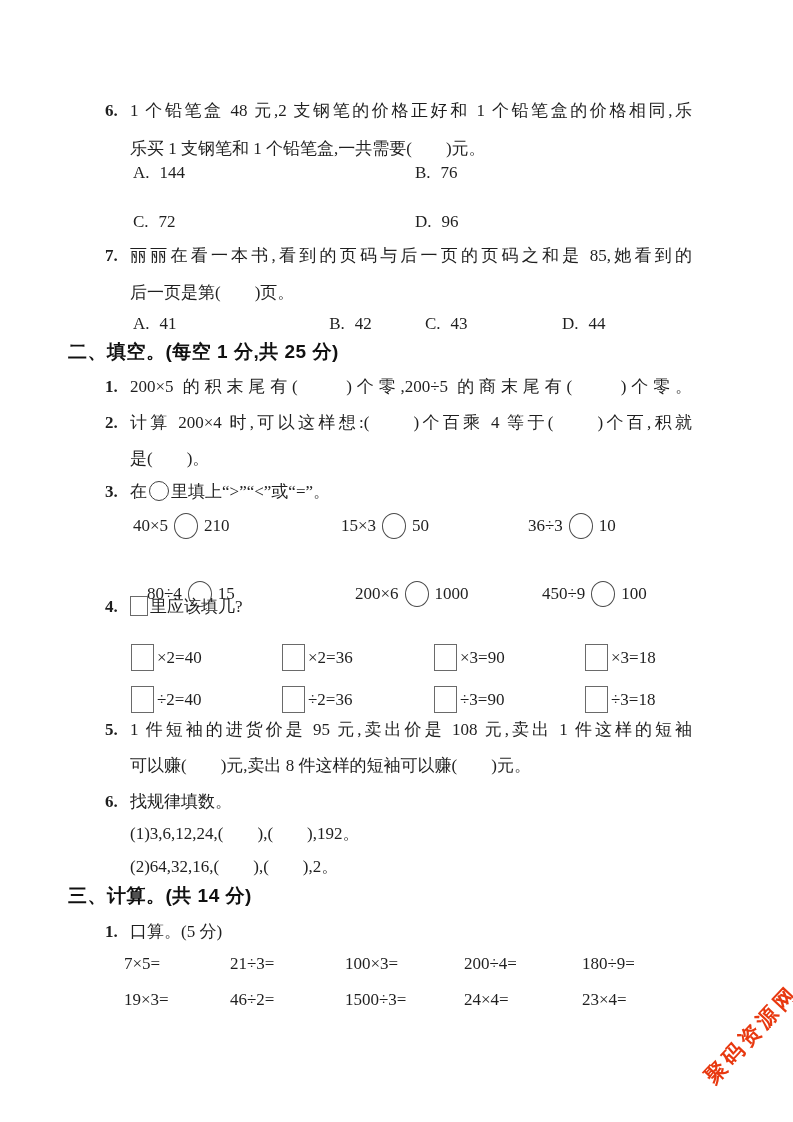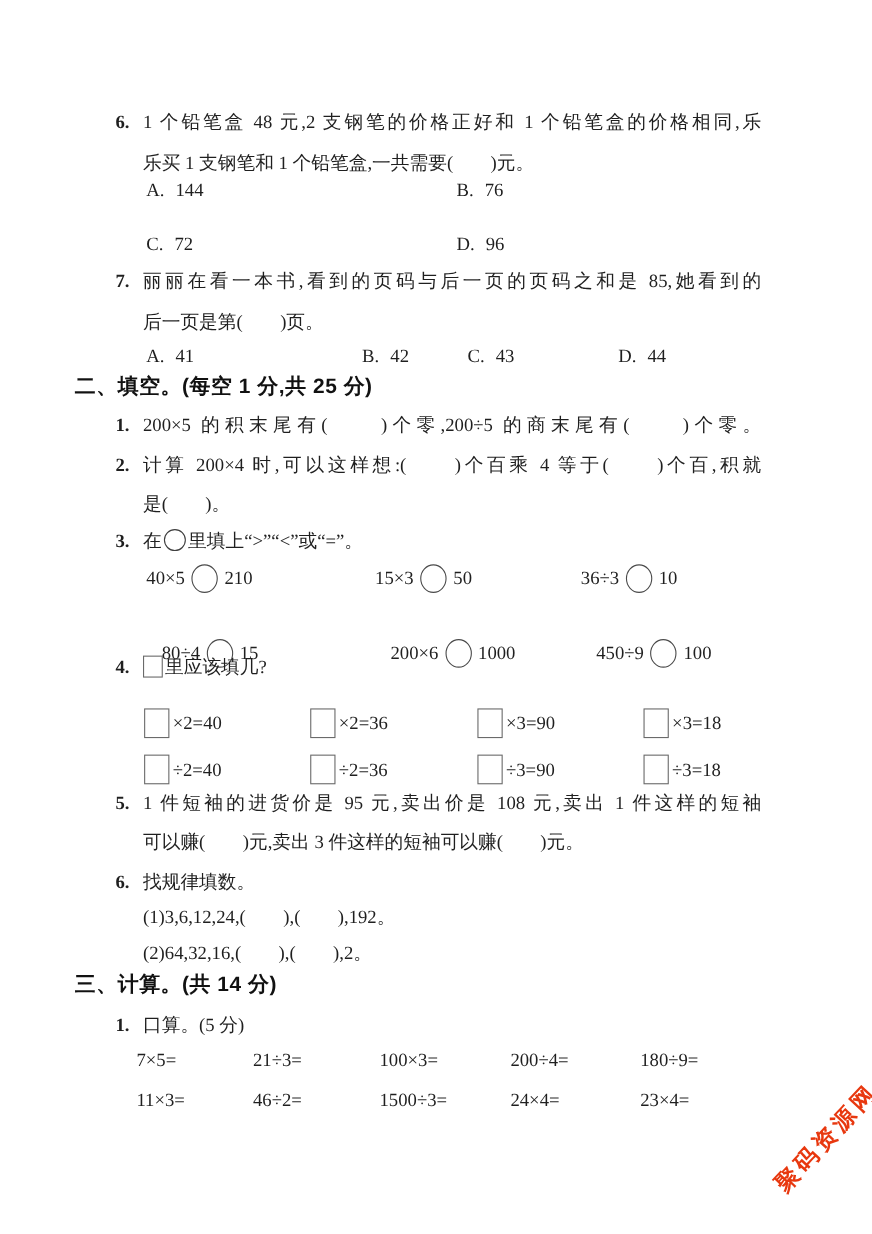"可以赚( )元,卖出 3 件这样的短袖可以赚( )元。" div.line { text: 3 -> 8 }
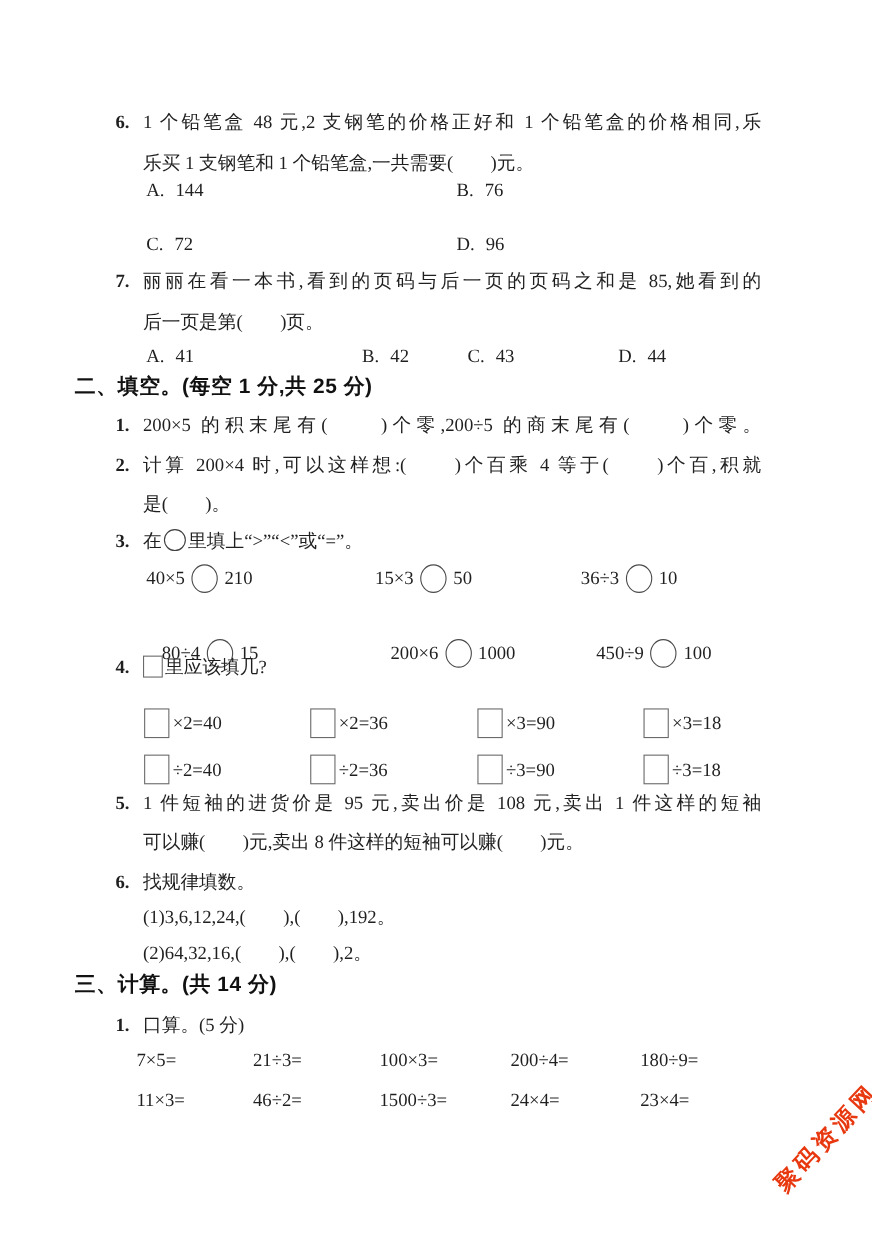"11×3=" span { text: 11 -> 19 }
